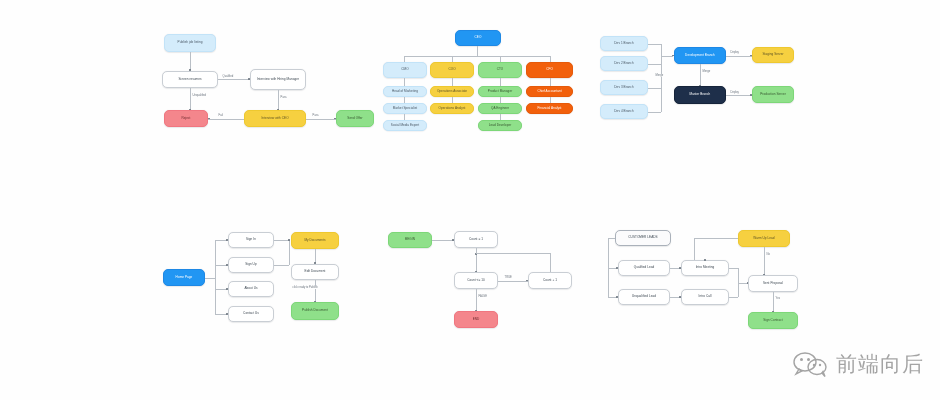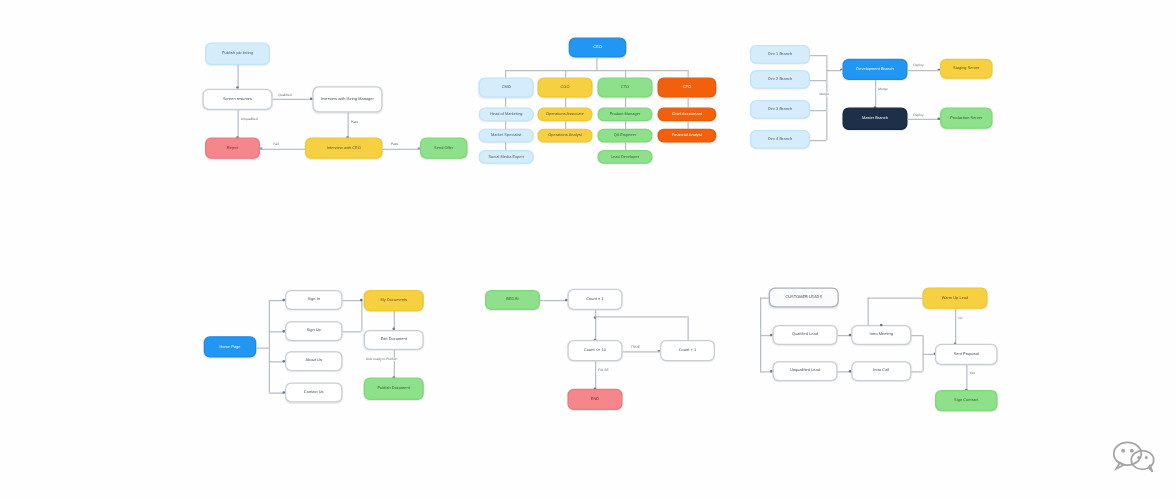"前端向后" span.wm-text { html: none -> <span>前端向后</span> }
